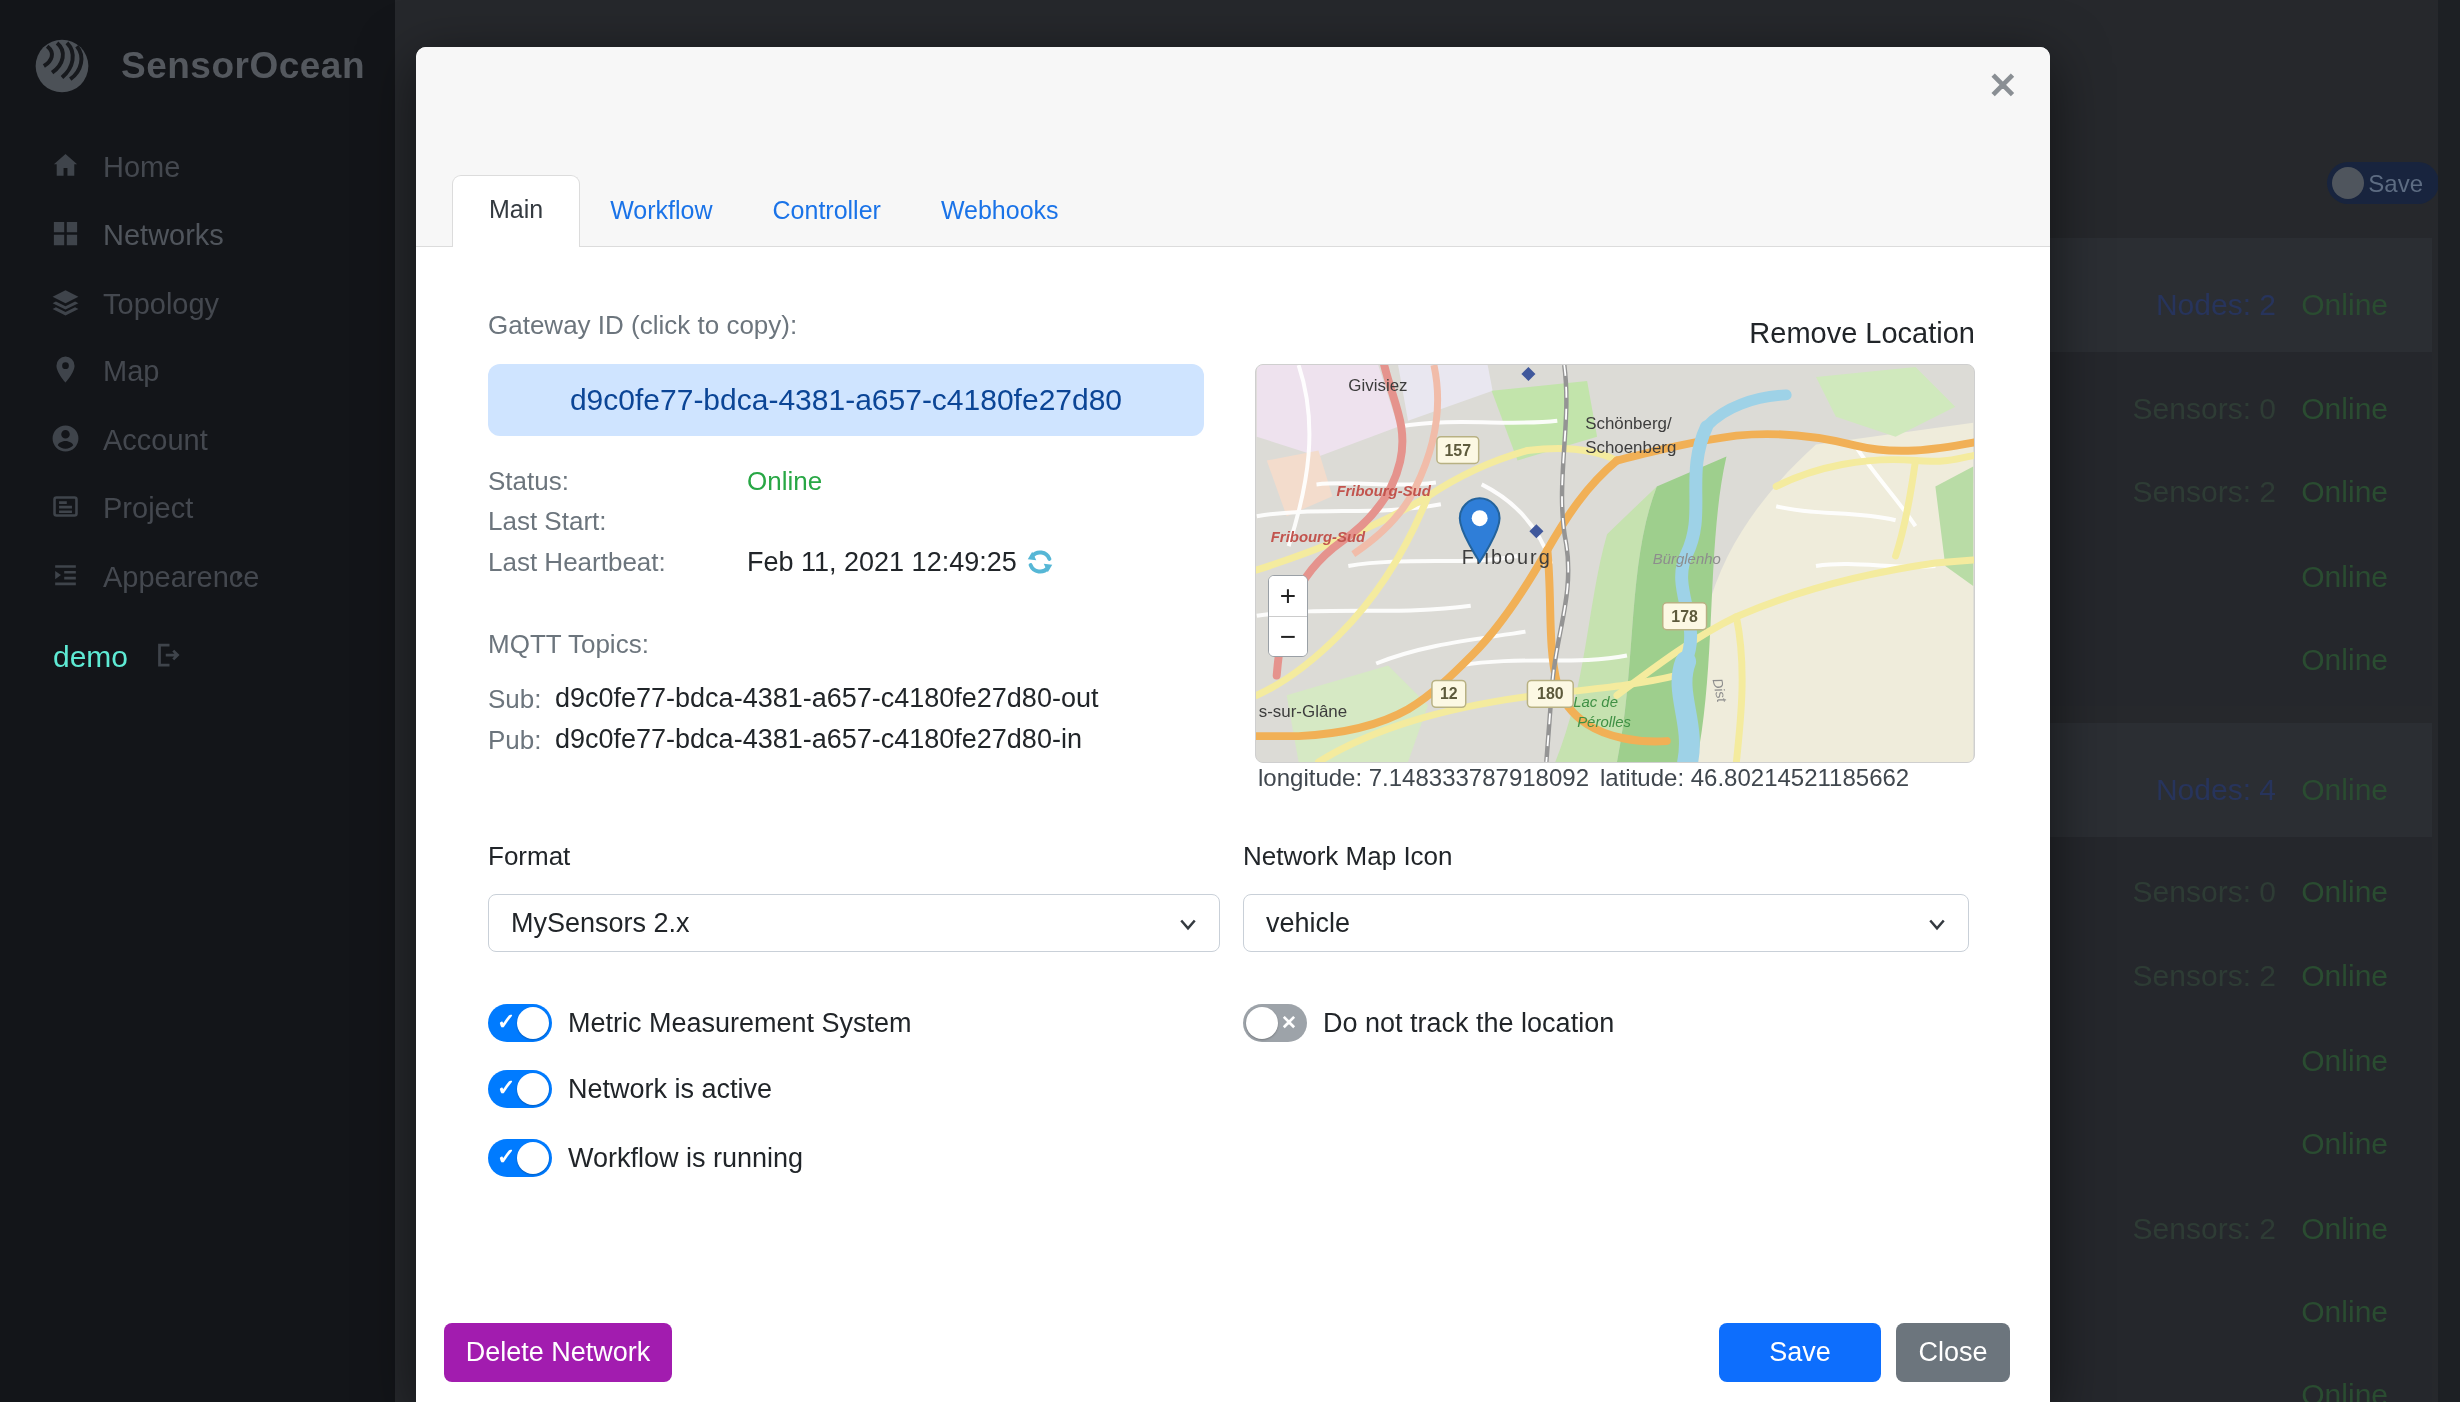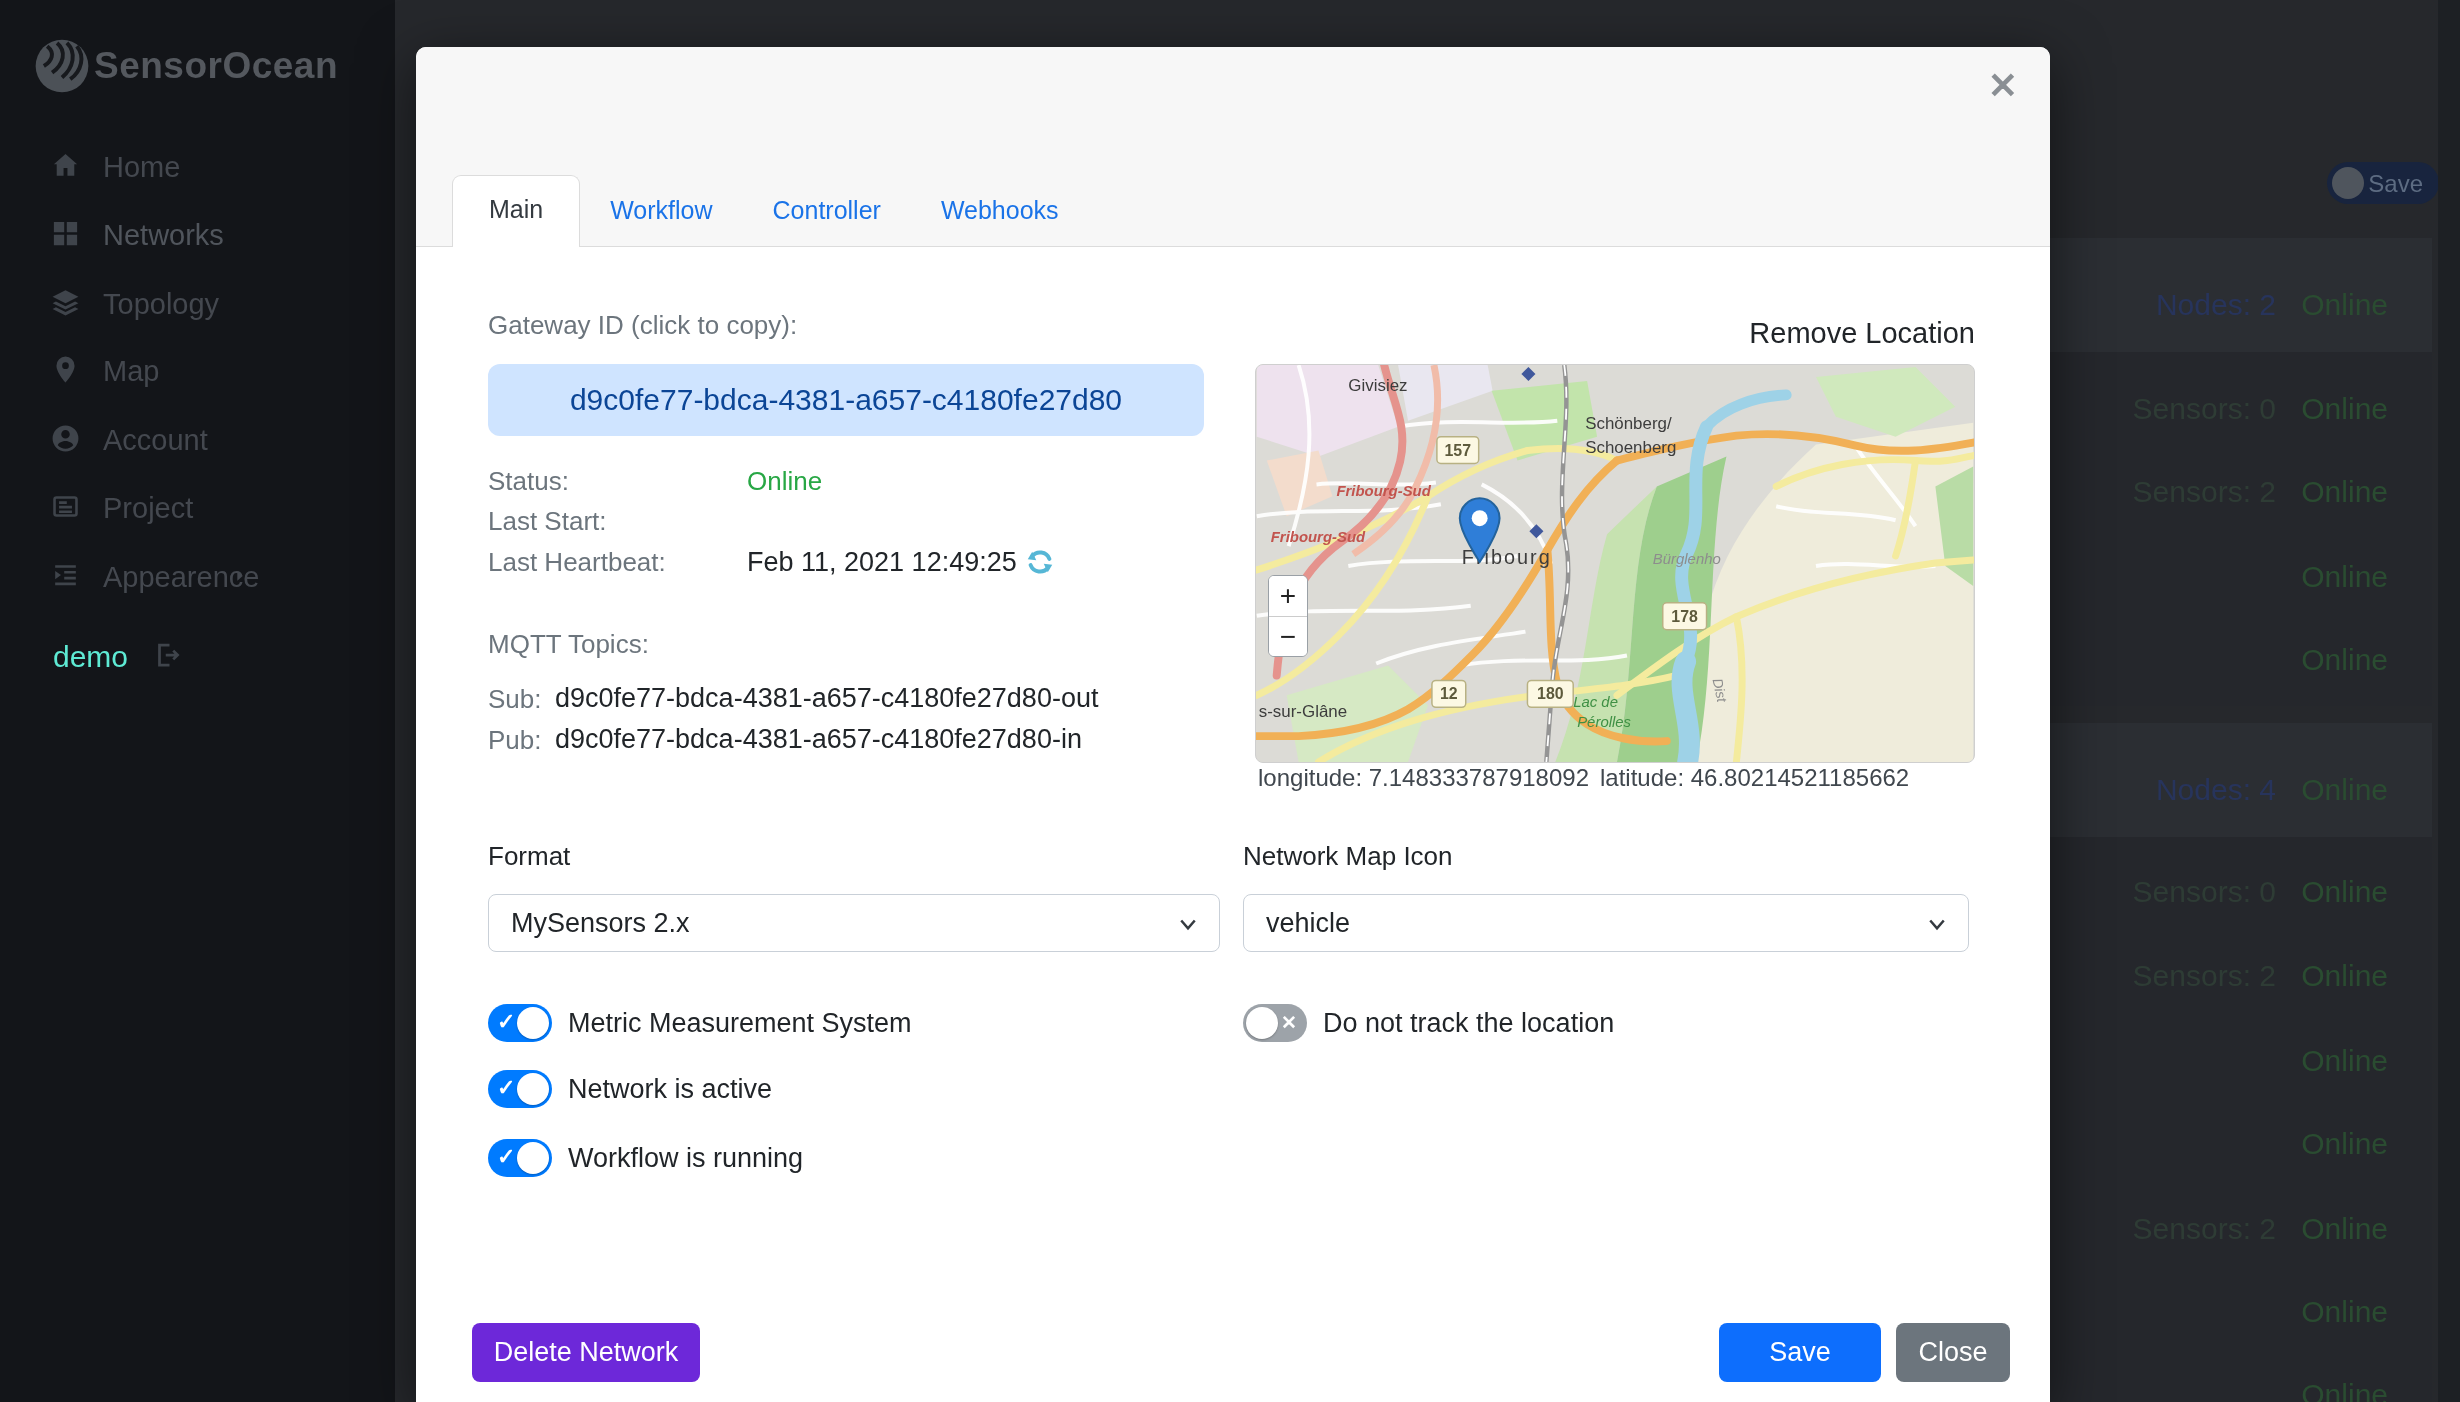"SensorOcean" .brand { gap: 4px -> 31px }
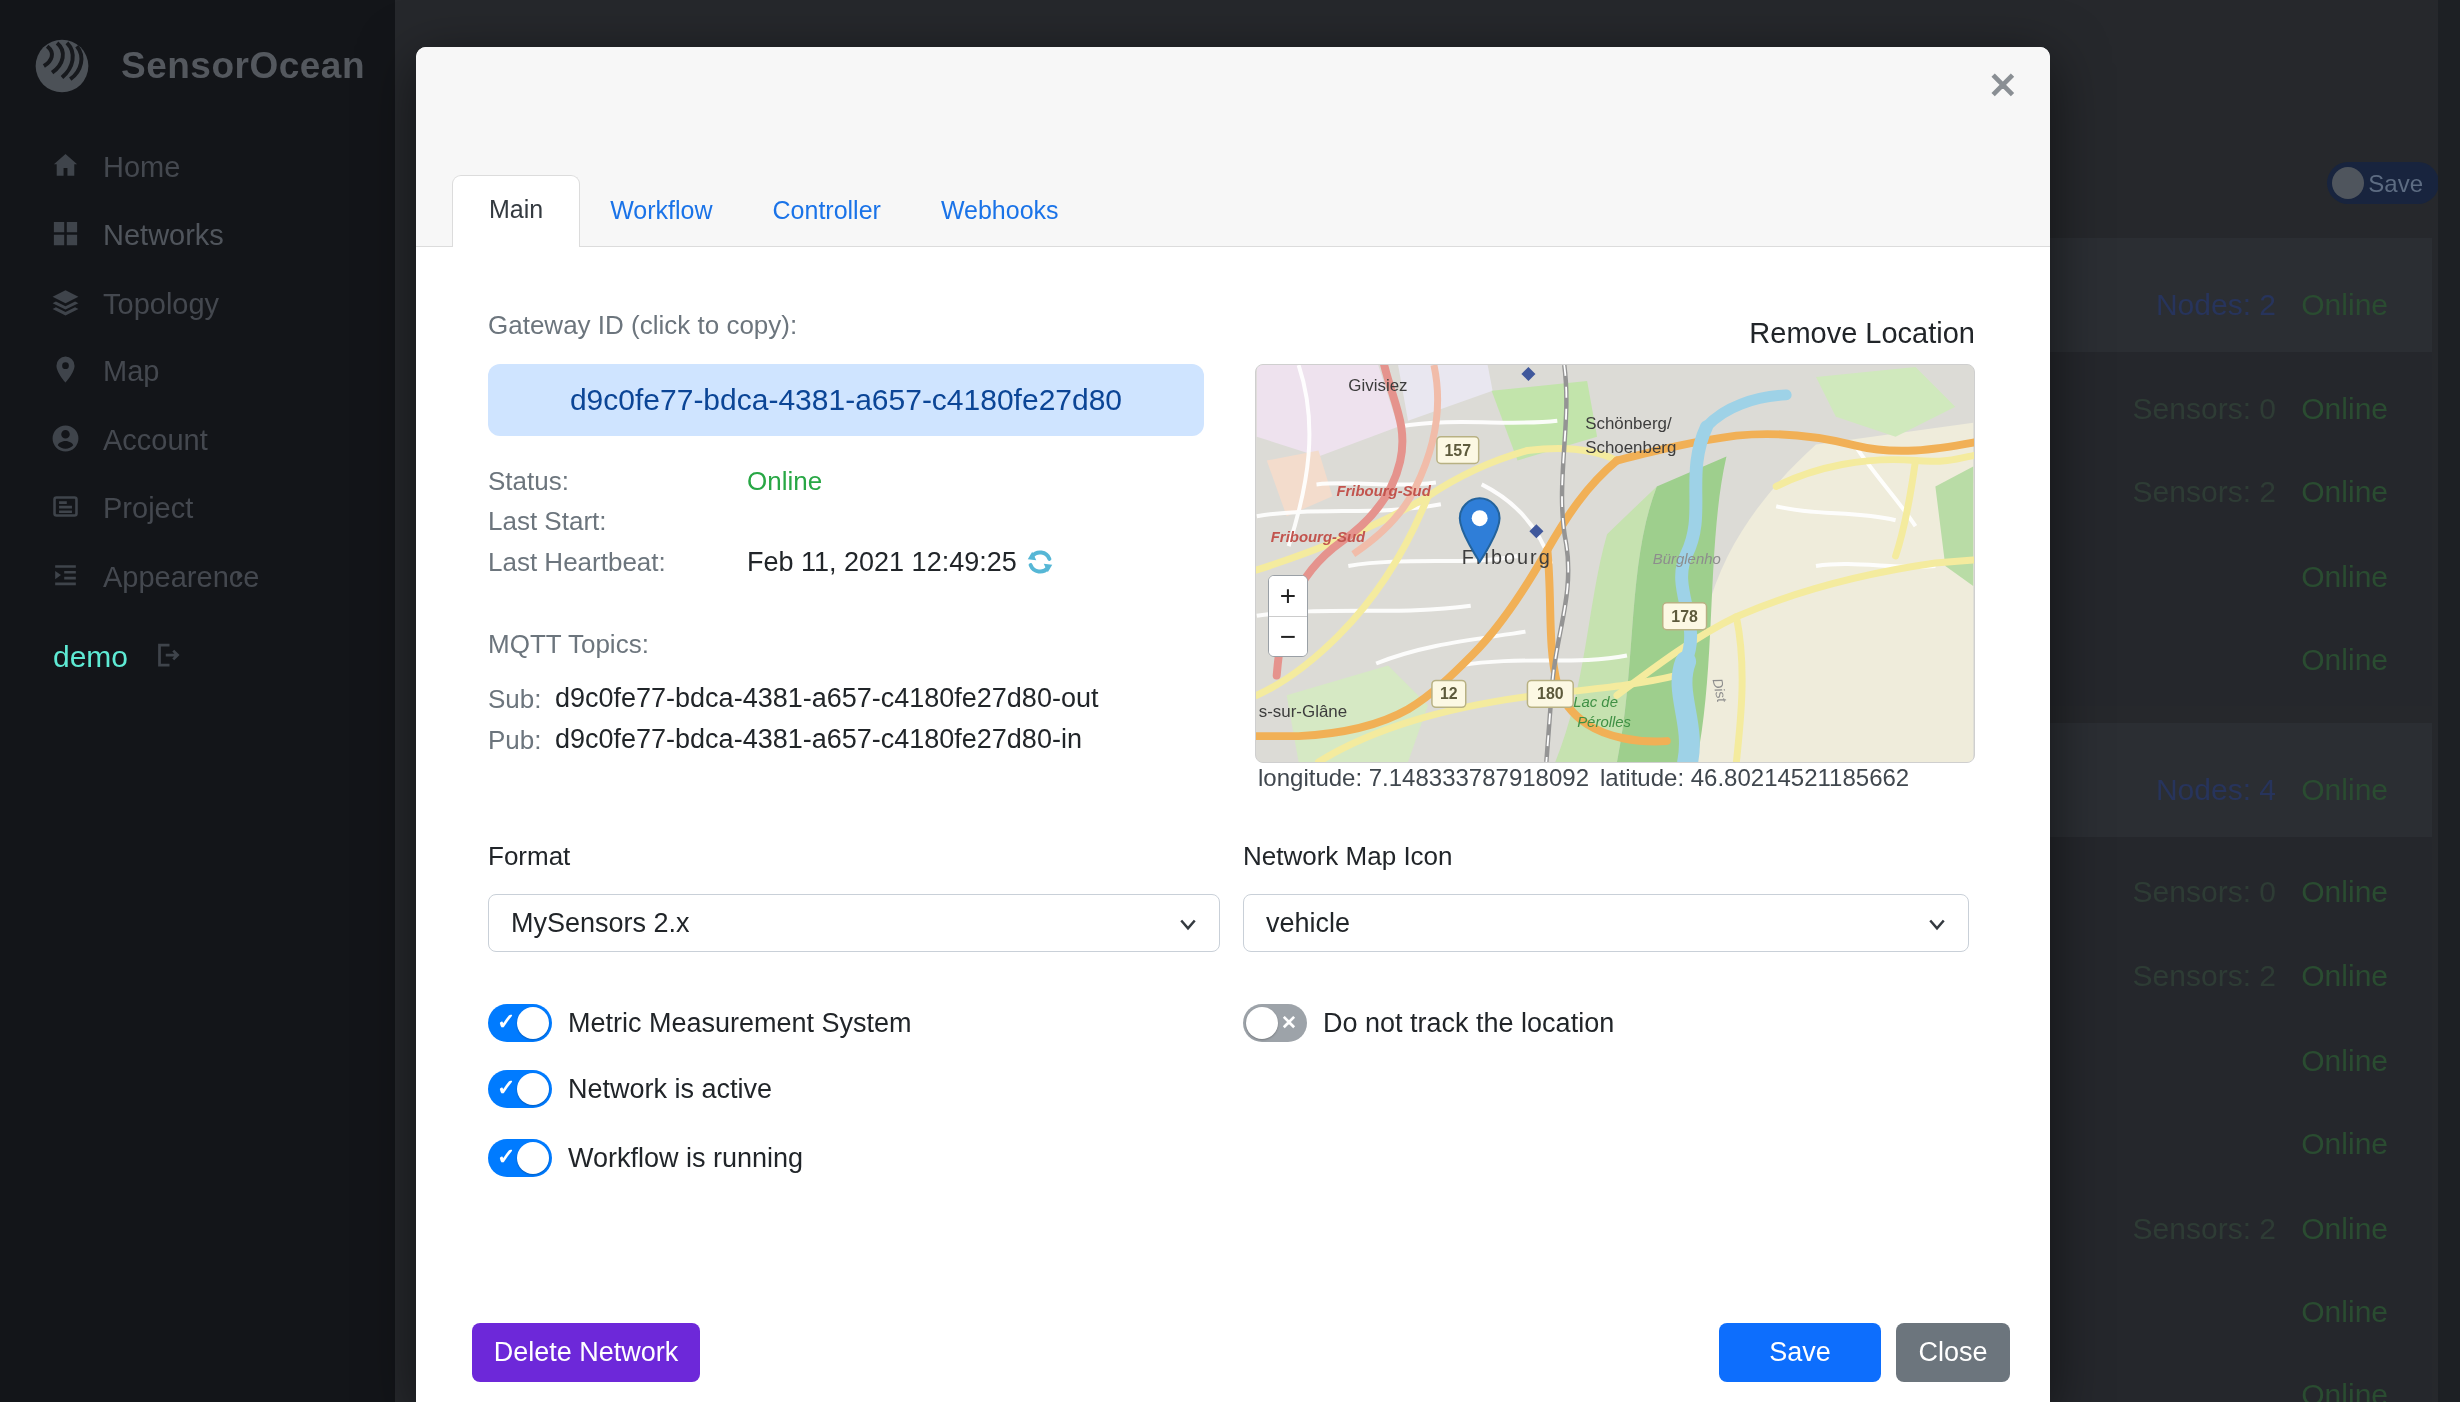"Delete Network" .btn-delete { background: #6d28d9 -> #a21caf; left: 56px -> 28px }
